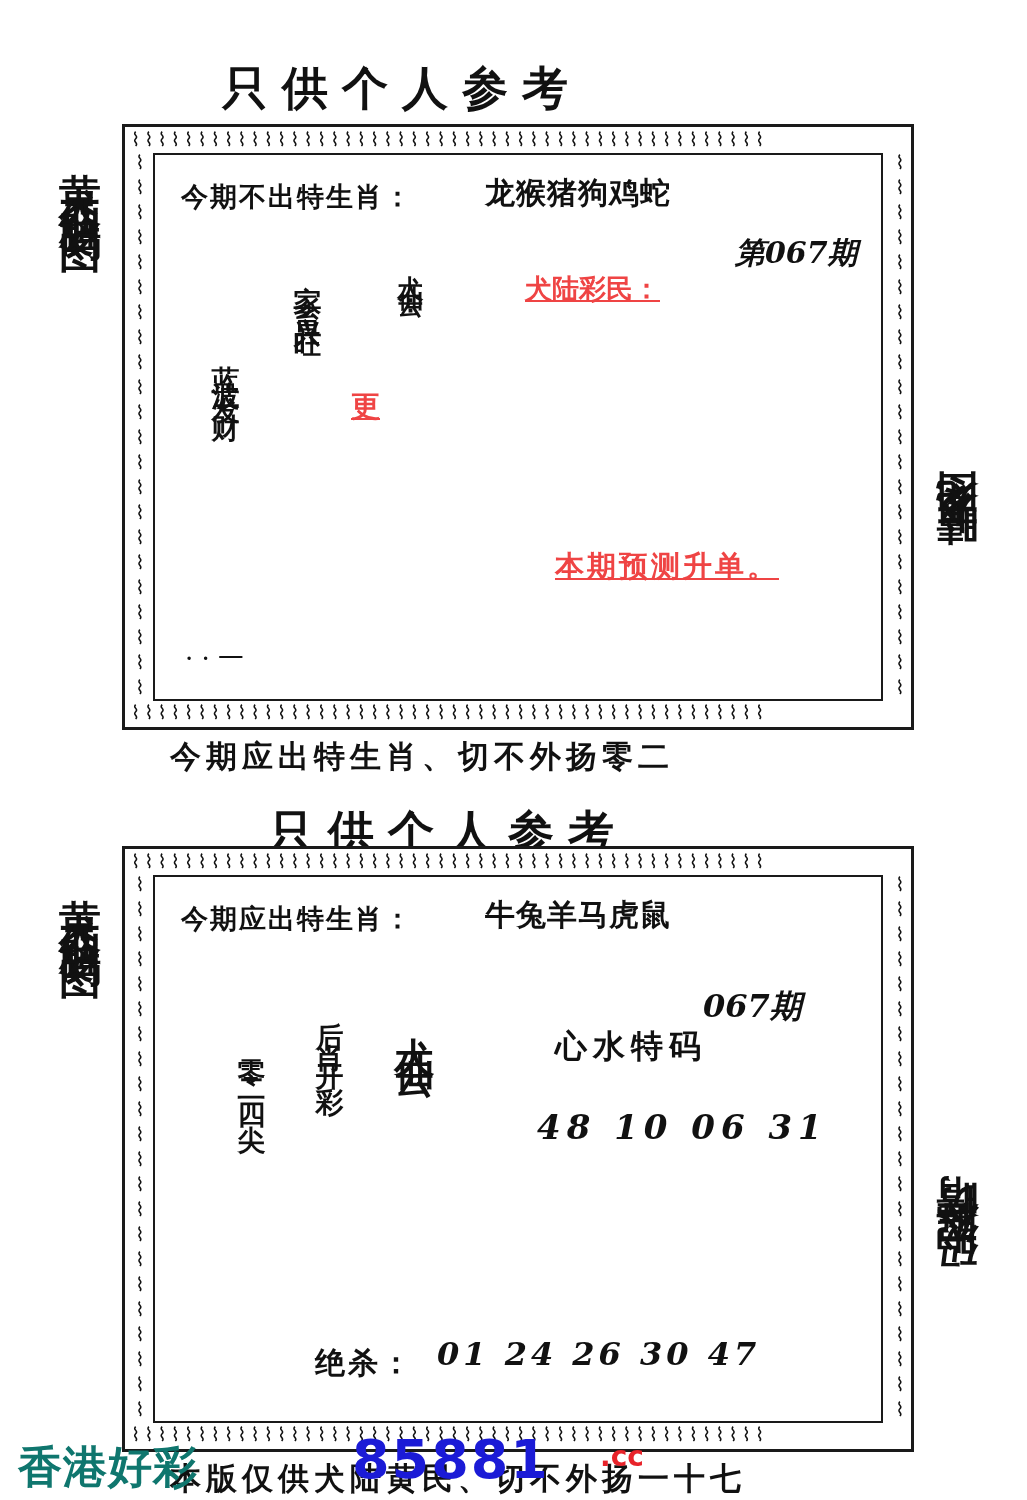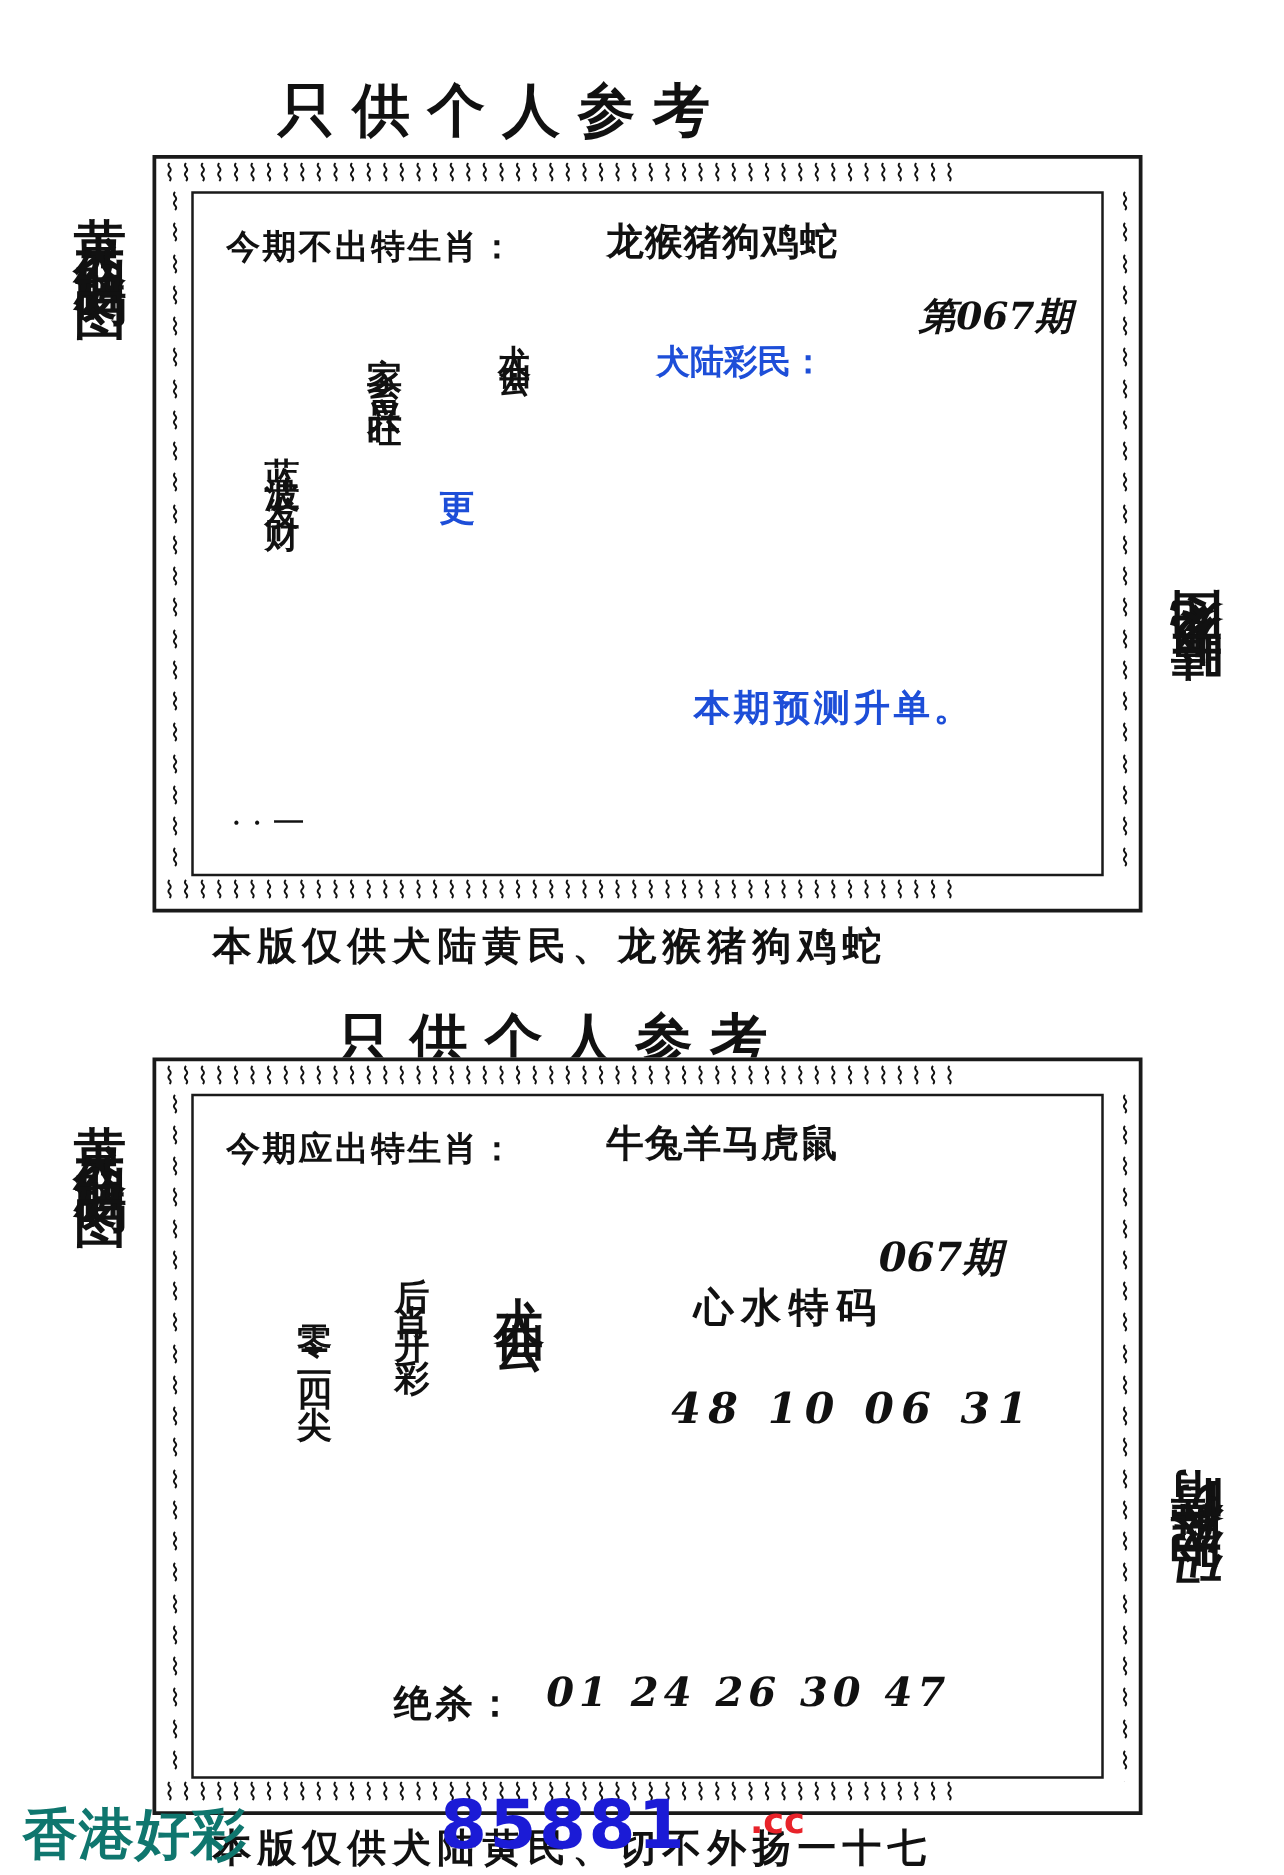"犬陆彩民：" .plain { color: #1d4ed8 -> #ef4444; text-decoration: none -> underline }
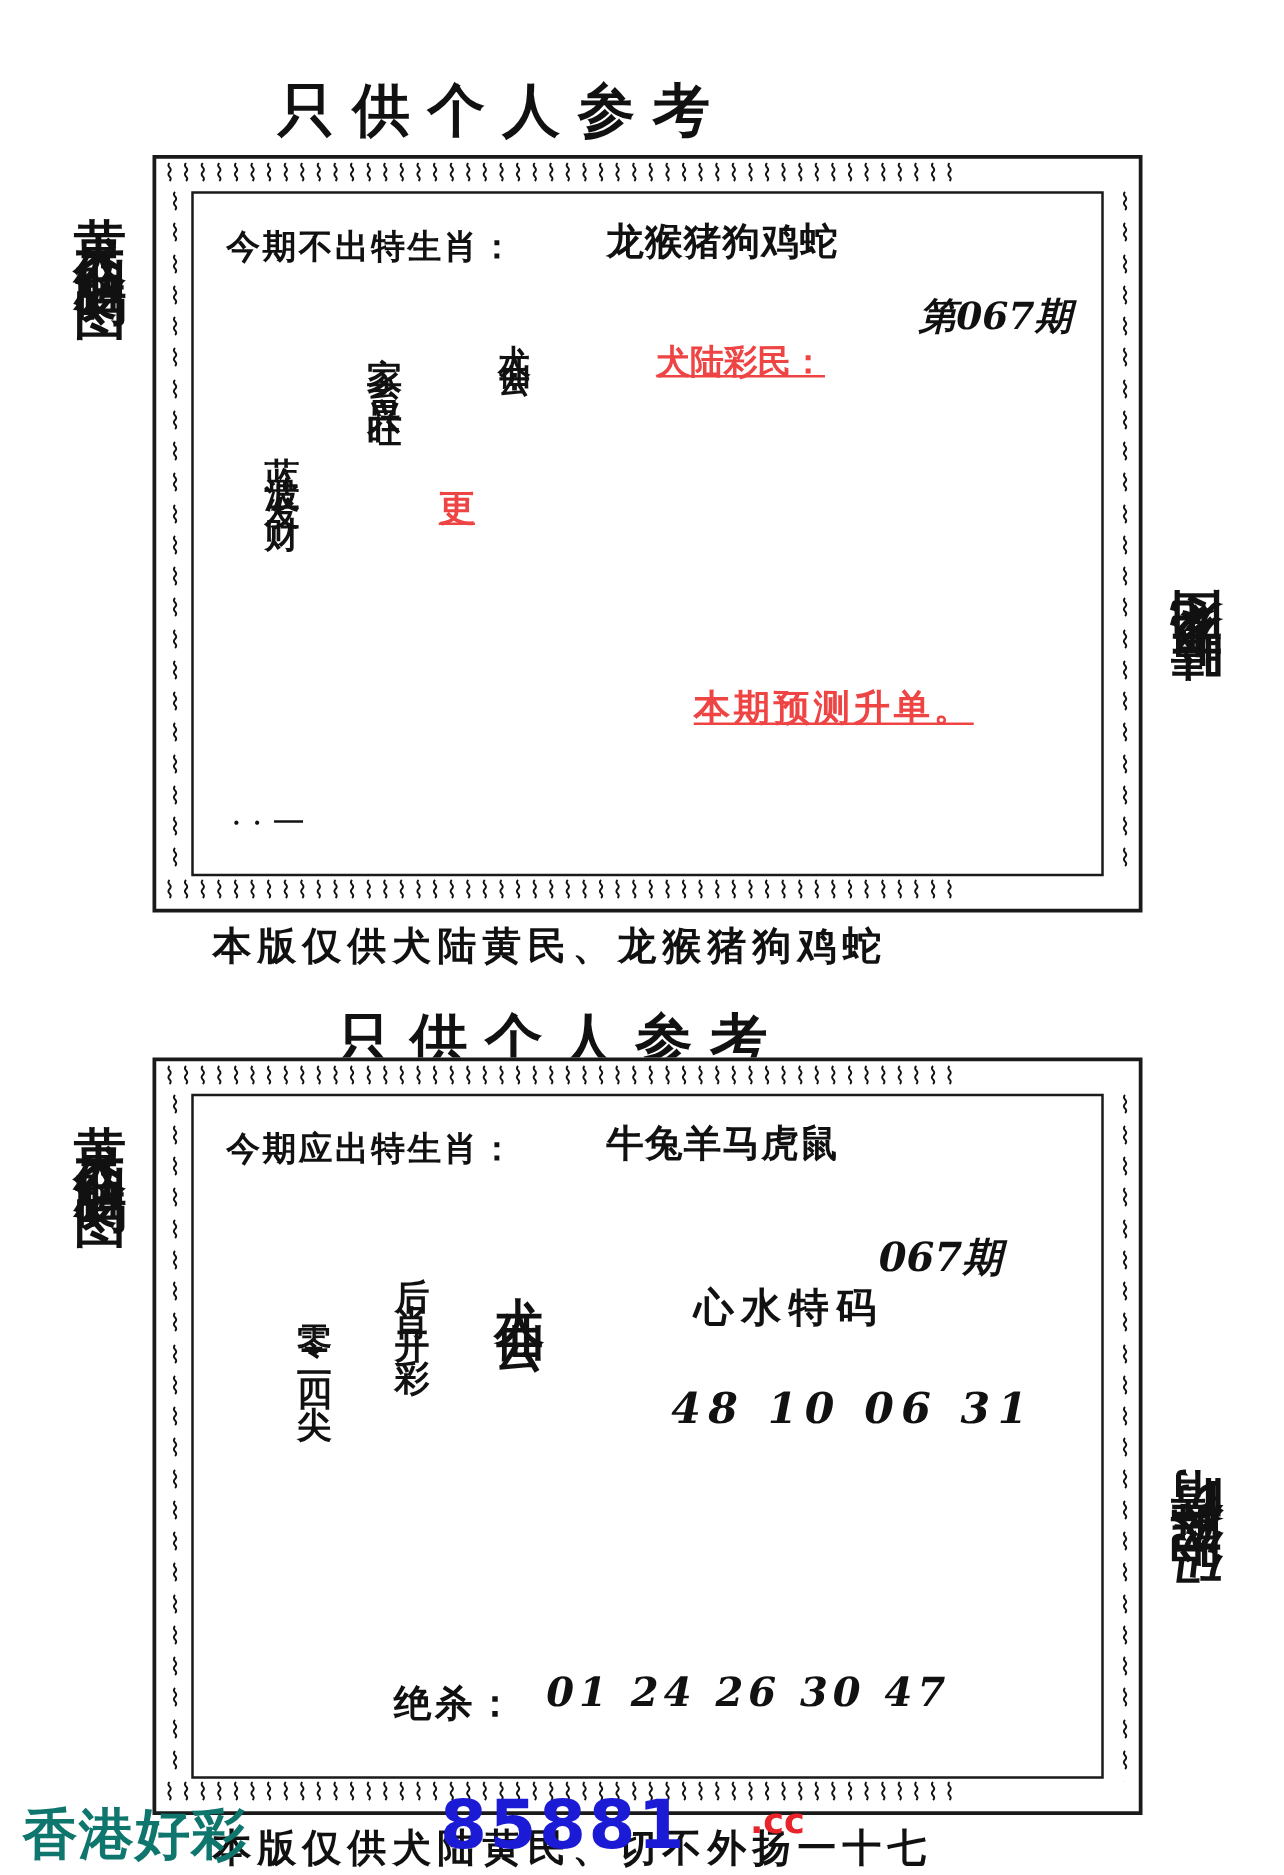"本版仅供犬陆黄民、龙猴猪狗鸡蛇" div.bottom-note { text: 本版仅供犬陆黄民、龙猴猪狗鸡蛇 -> 今期应出特生肖、切不外扬零二 }
